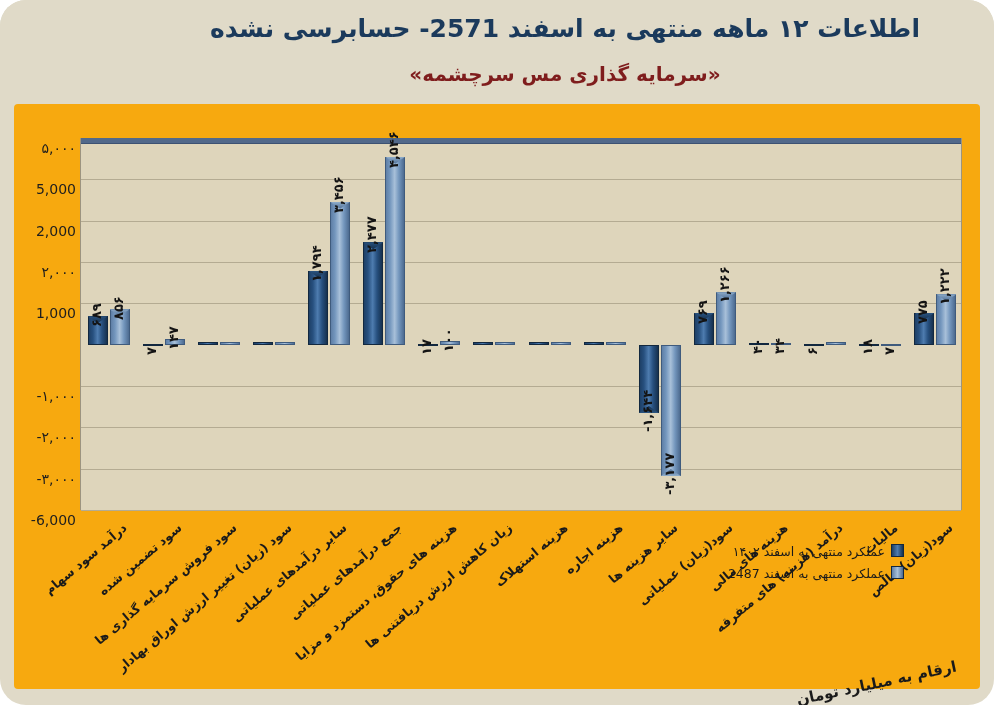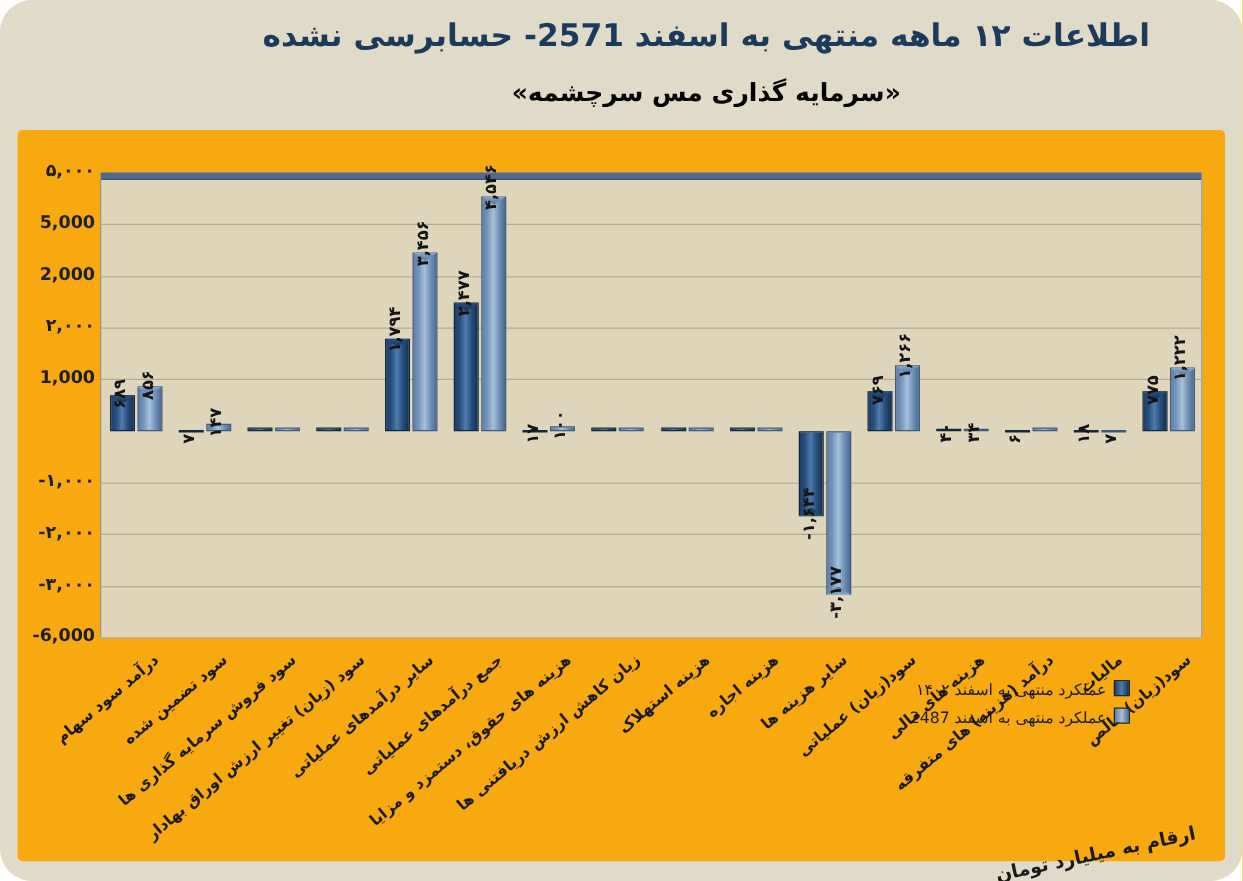"«سرمایه گذاری مس سرچشمه»" #subtitle { color: #000000 -> #7f1d1d }
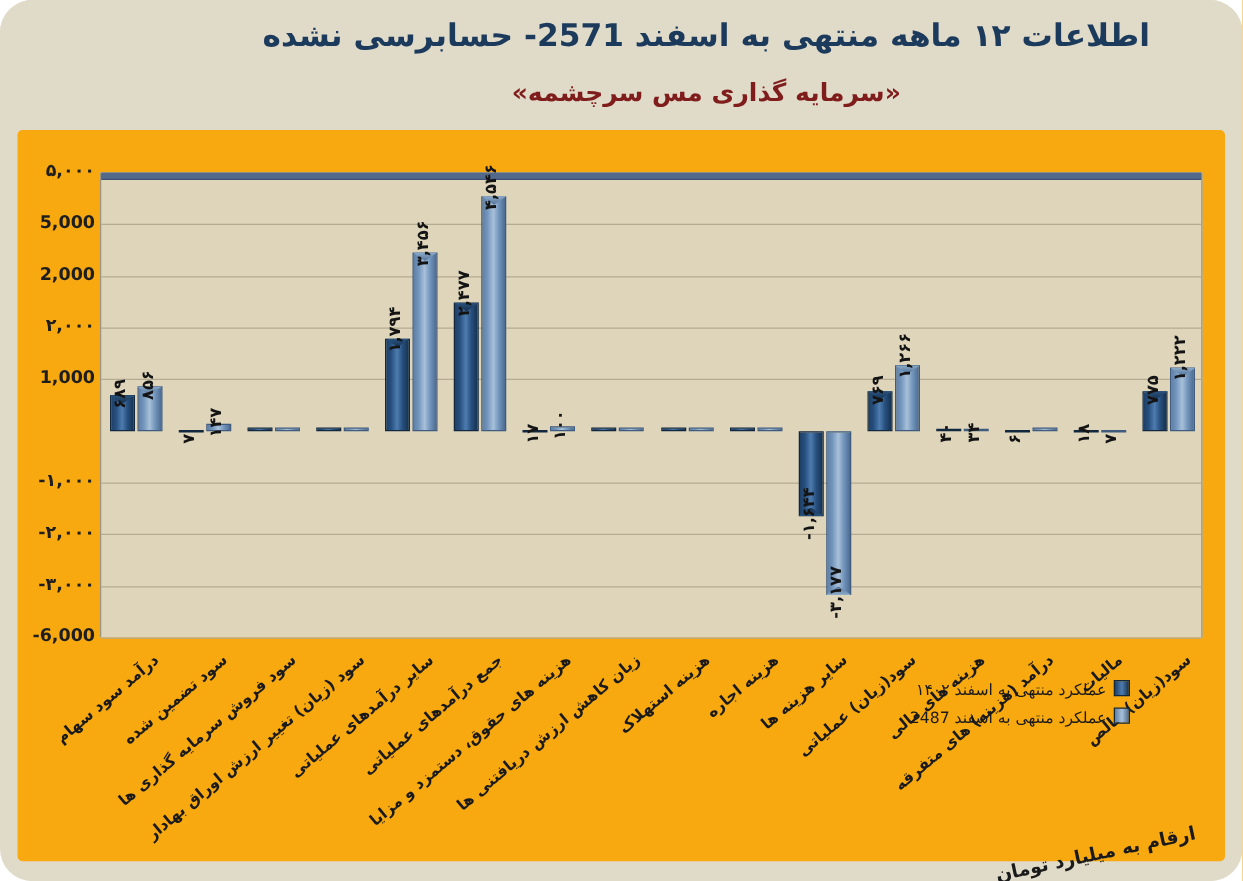"۵,۰۰۰" .ytick { font-weight: bold -> normal; margin-top: none -> 11px }
